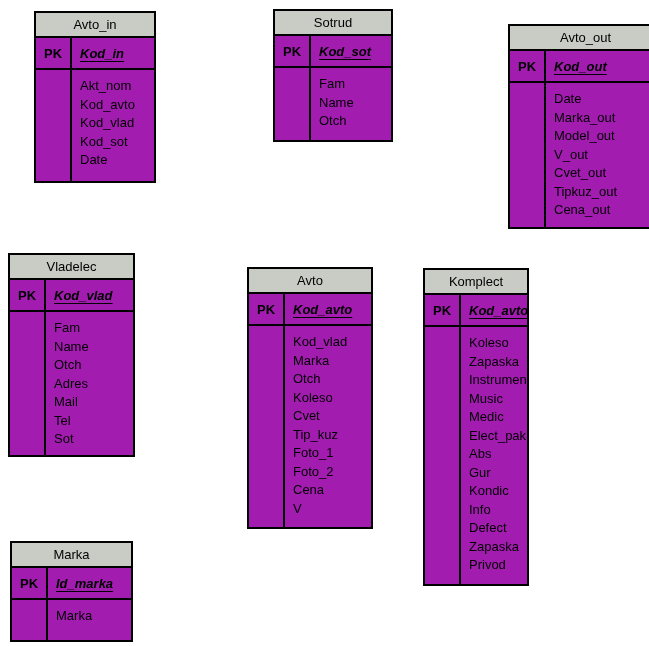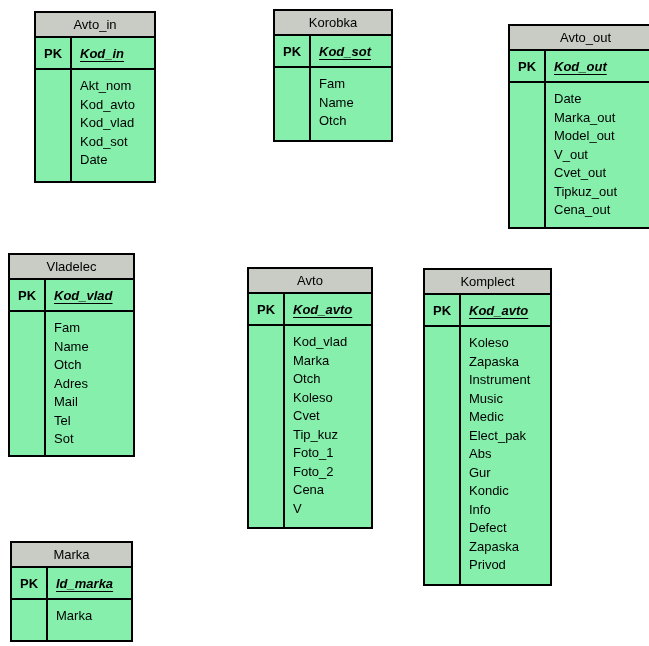"Avto_in" .etable { background: #86efac -> #a21caf }
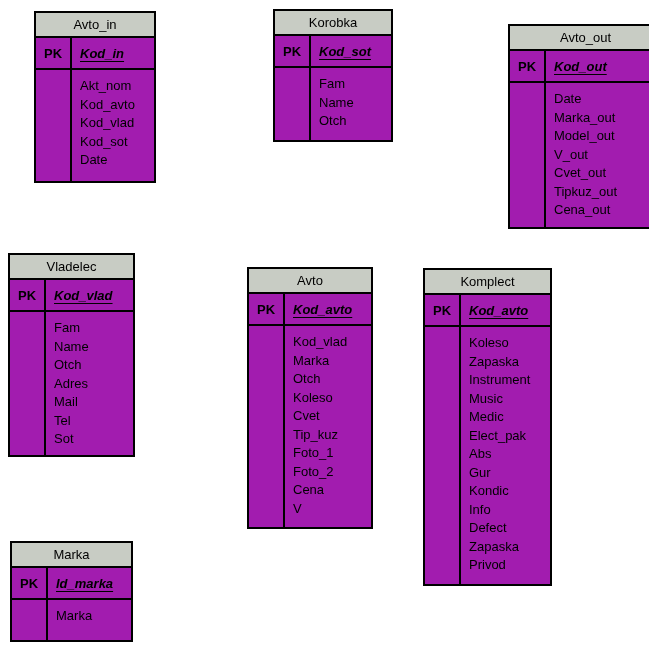"Korobka" div.ehdr { text: Korobka -> Sotrud }
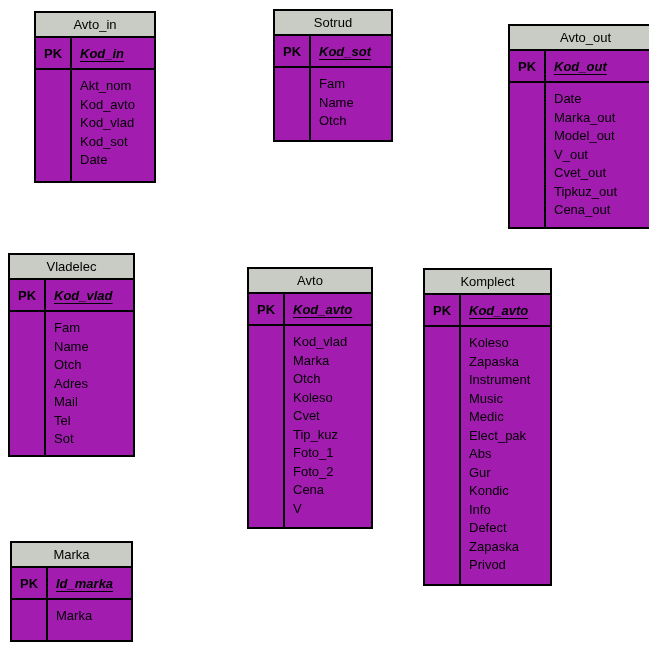"Komplect" div.etable { width: 129px -> 106px }
